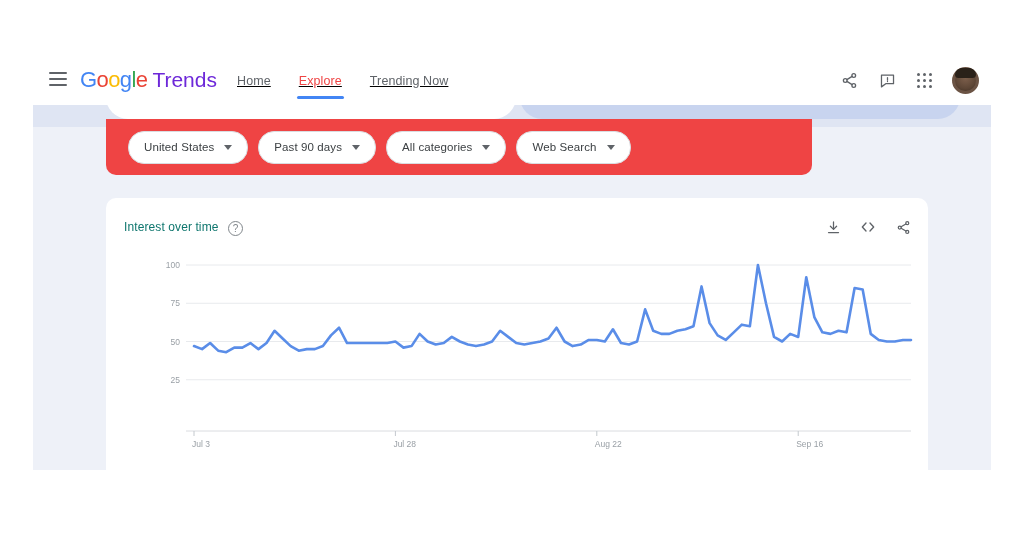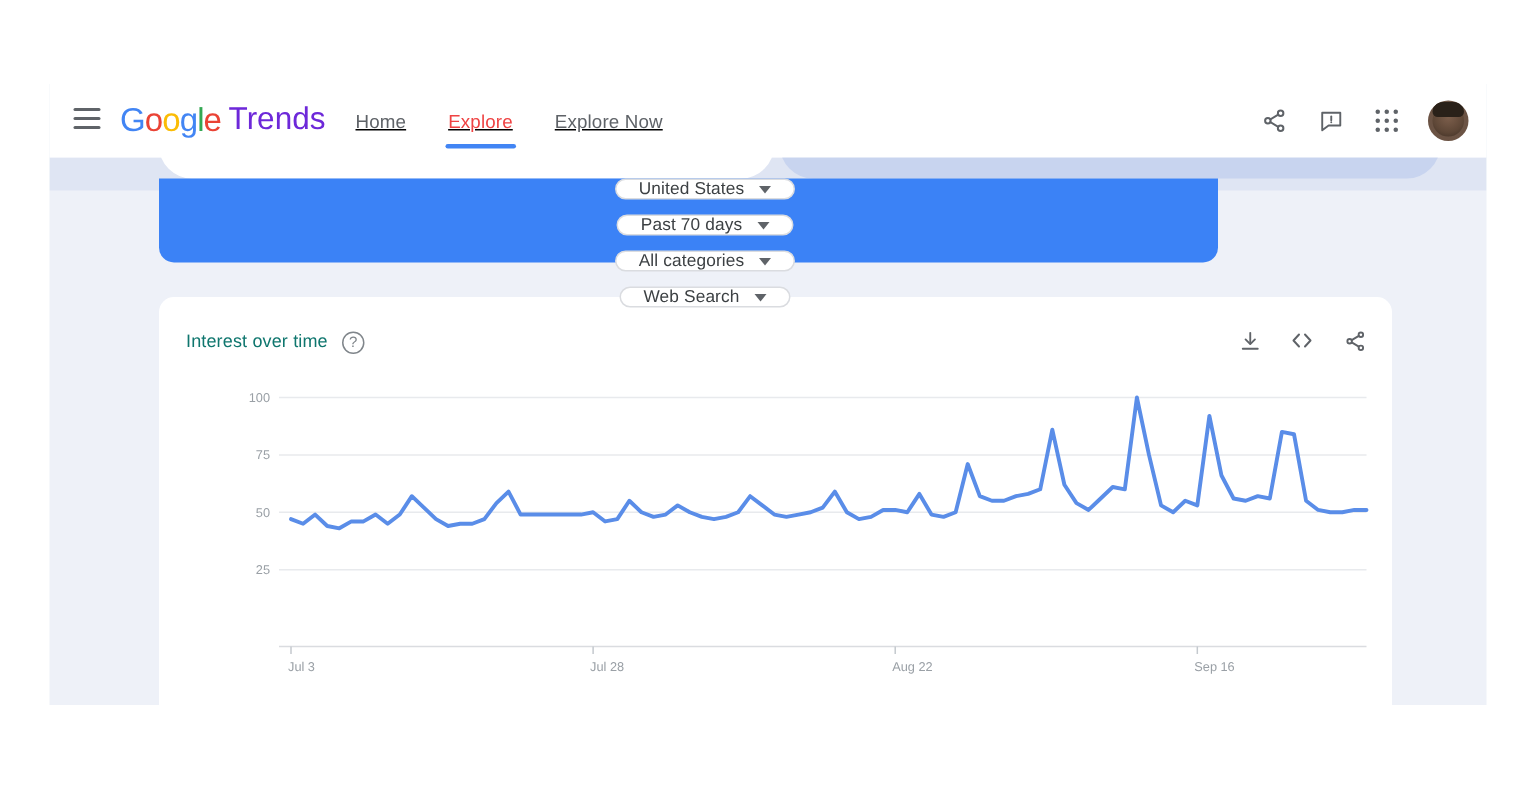"Explore Now" div.navitem { text: Explore -> Trending }
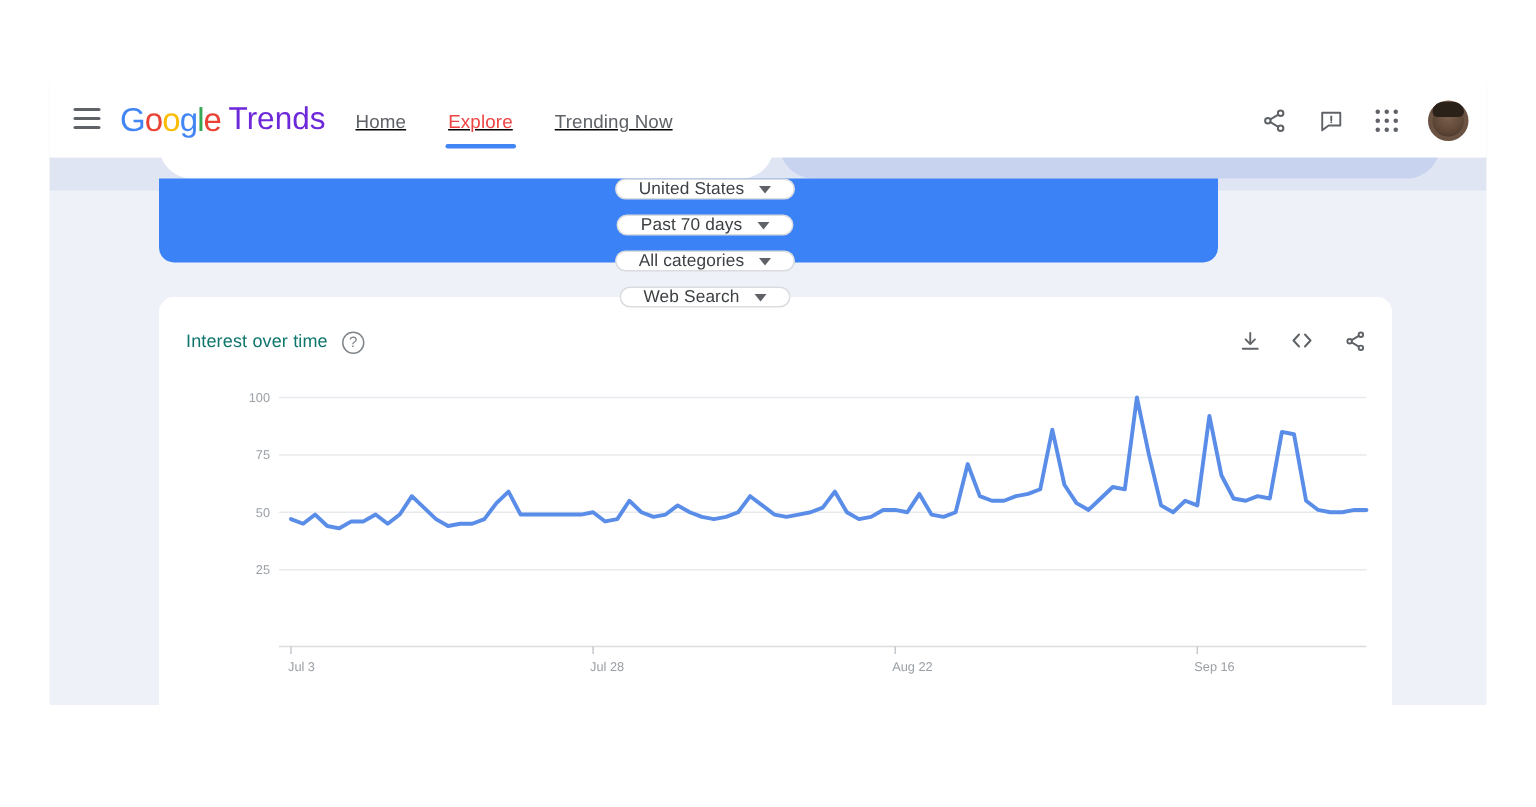"United States" #filterbar { background: #3b82f6 -> #ef4444; flex-direction: column -> none }
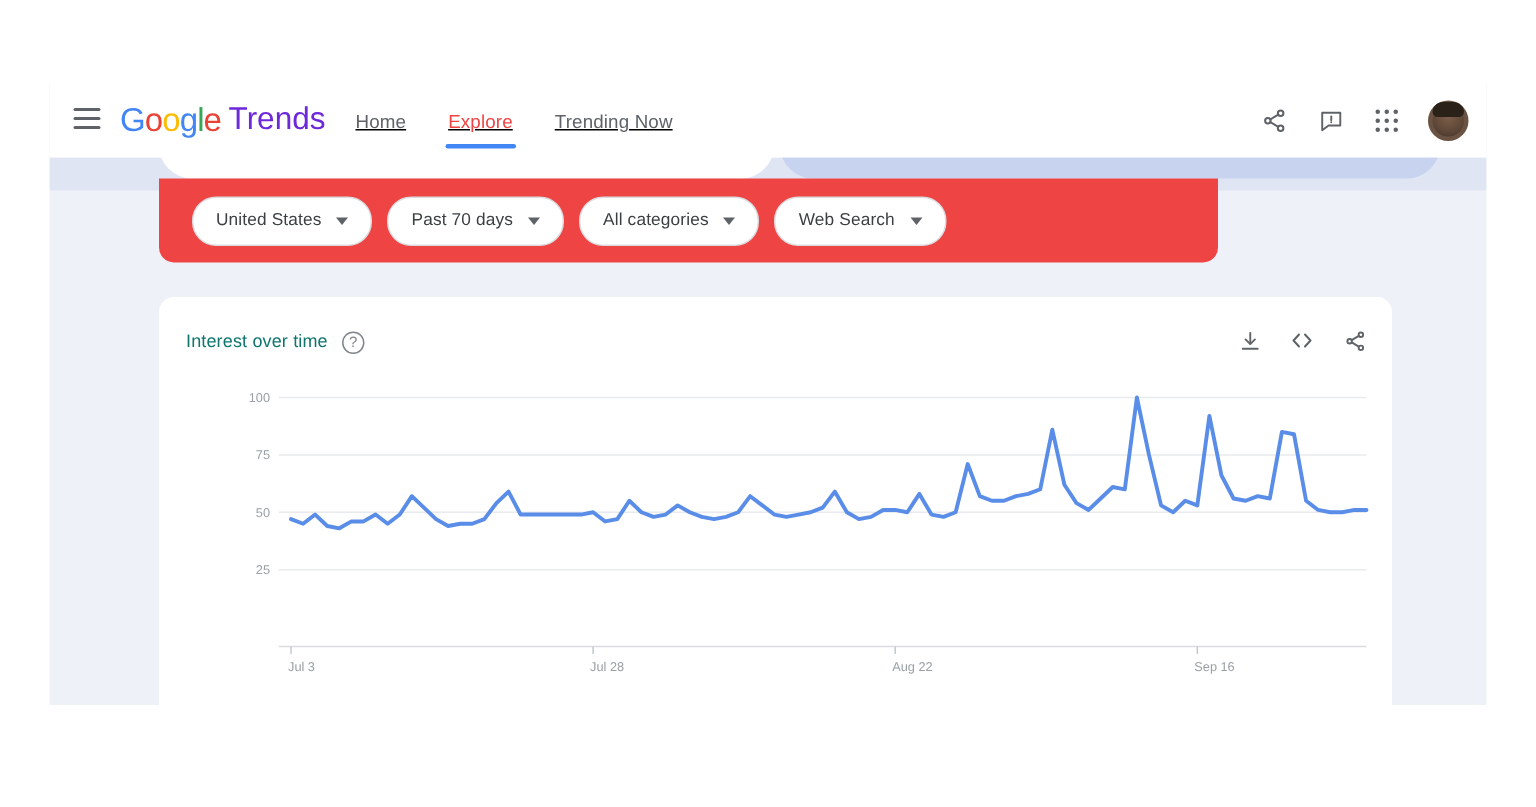"Past 70 days" span { text: 70 -> 90 }
